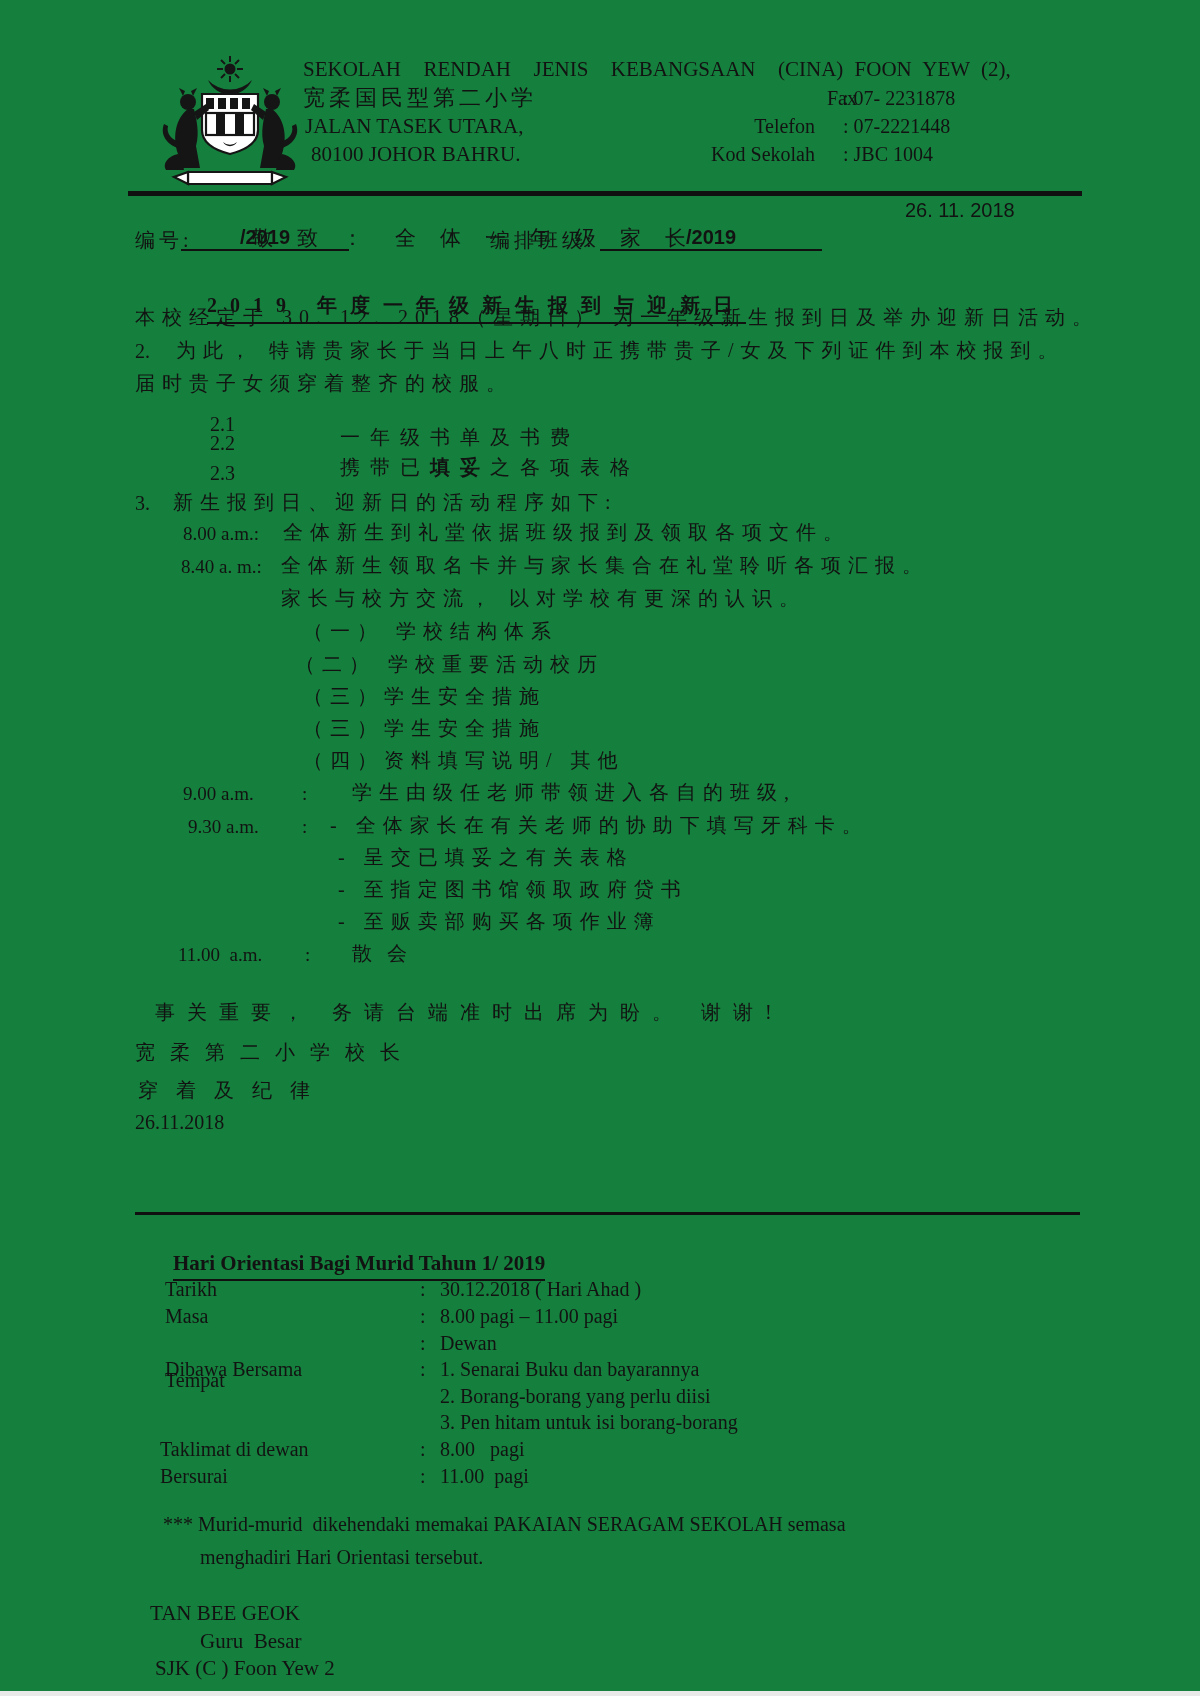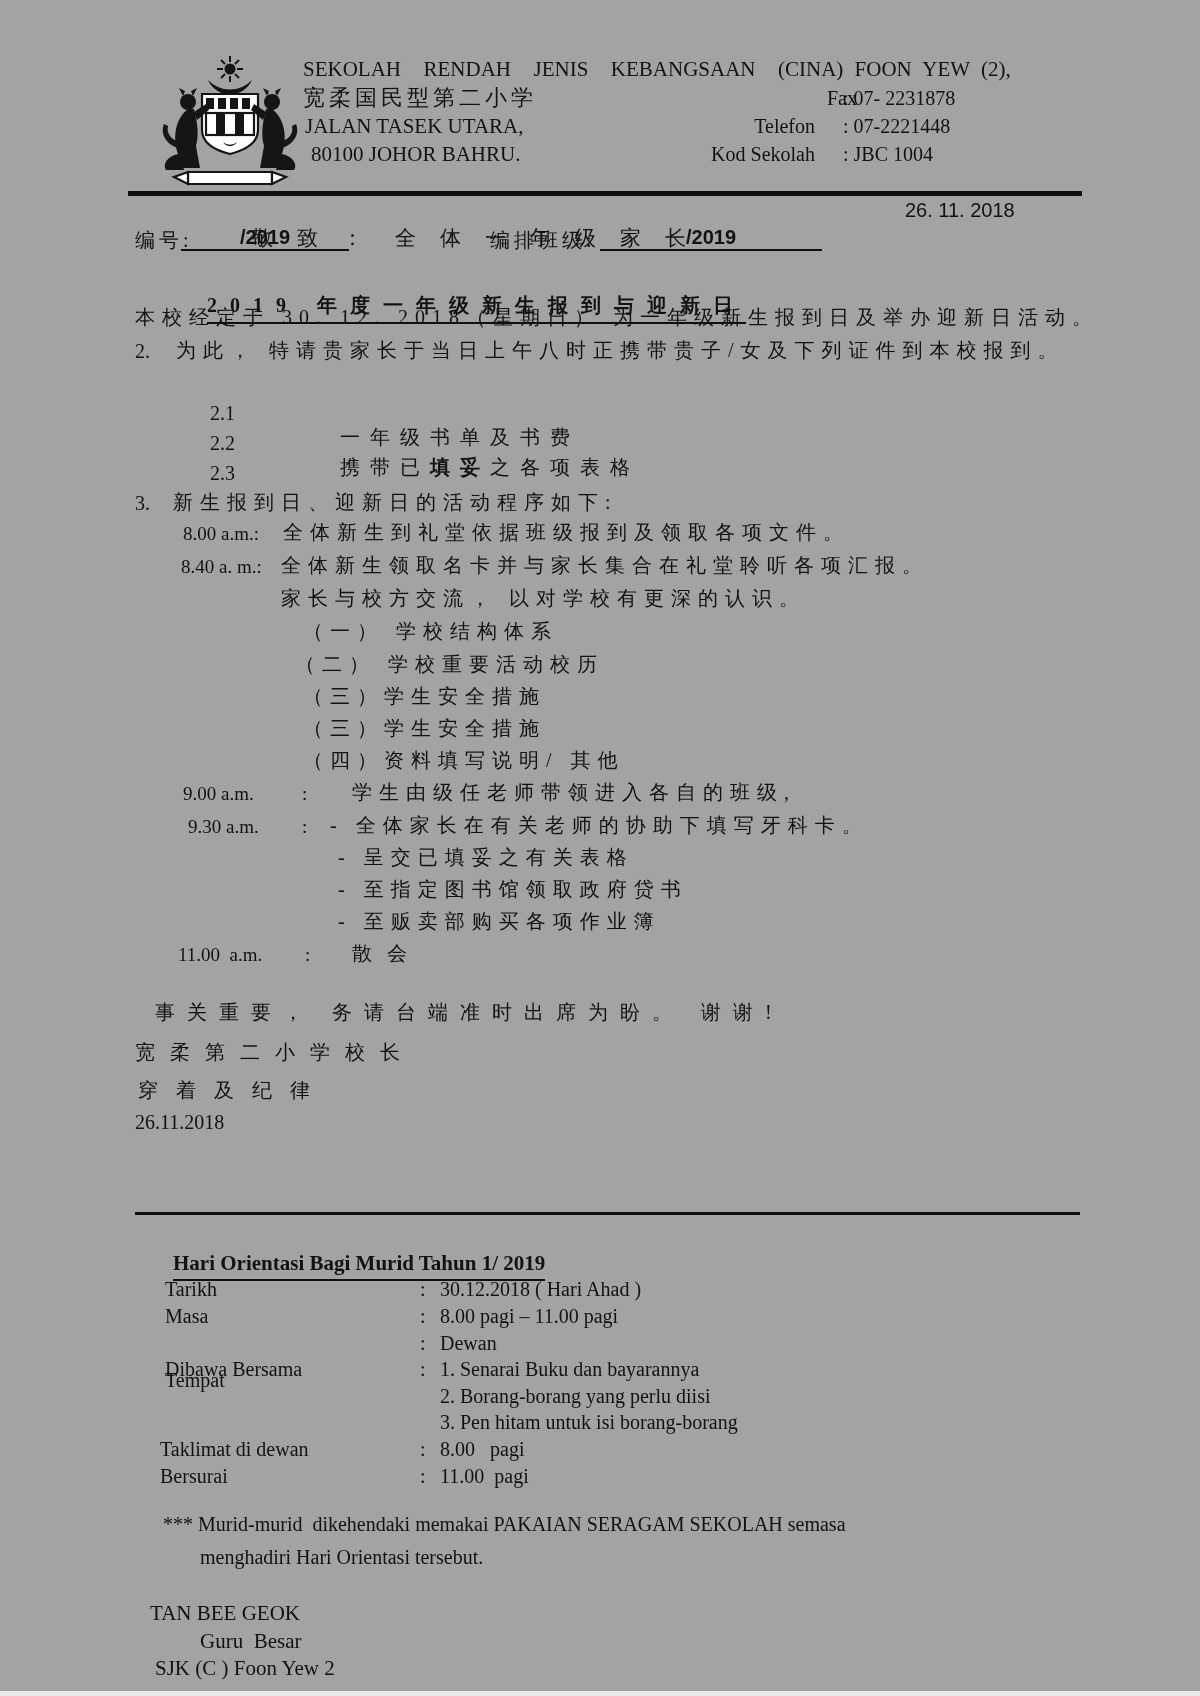"SEKOLAH RENDAH JENIS KEBANGSAAN (CINA)" .page { background: #a3a3a3 -> #15803d }
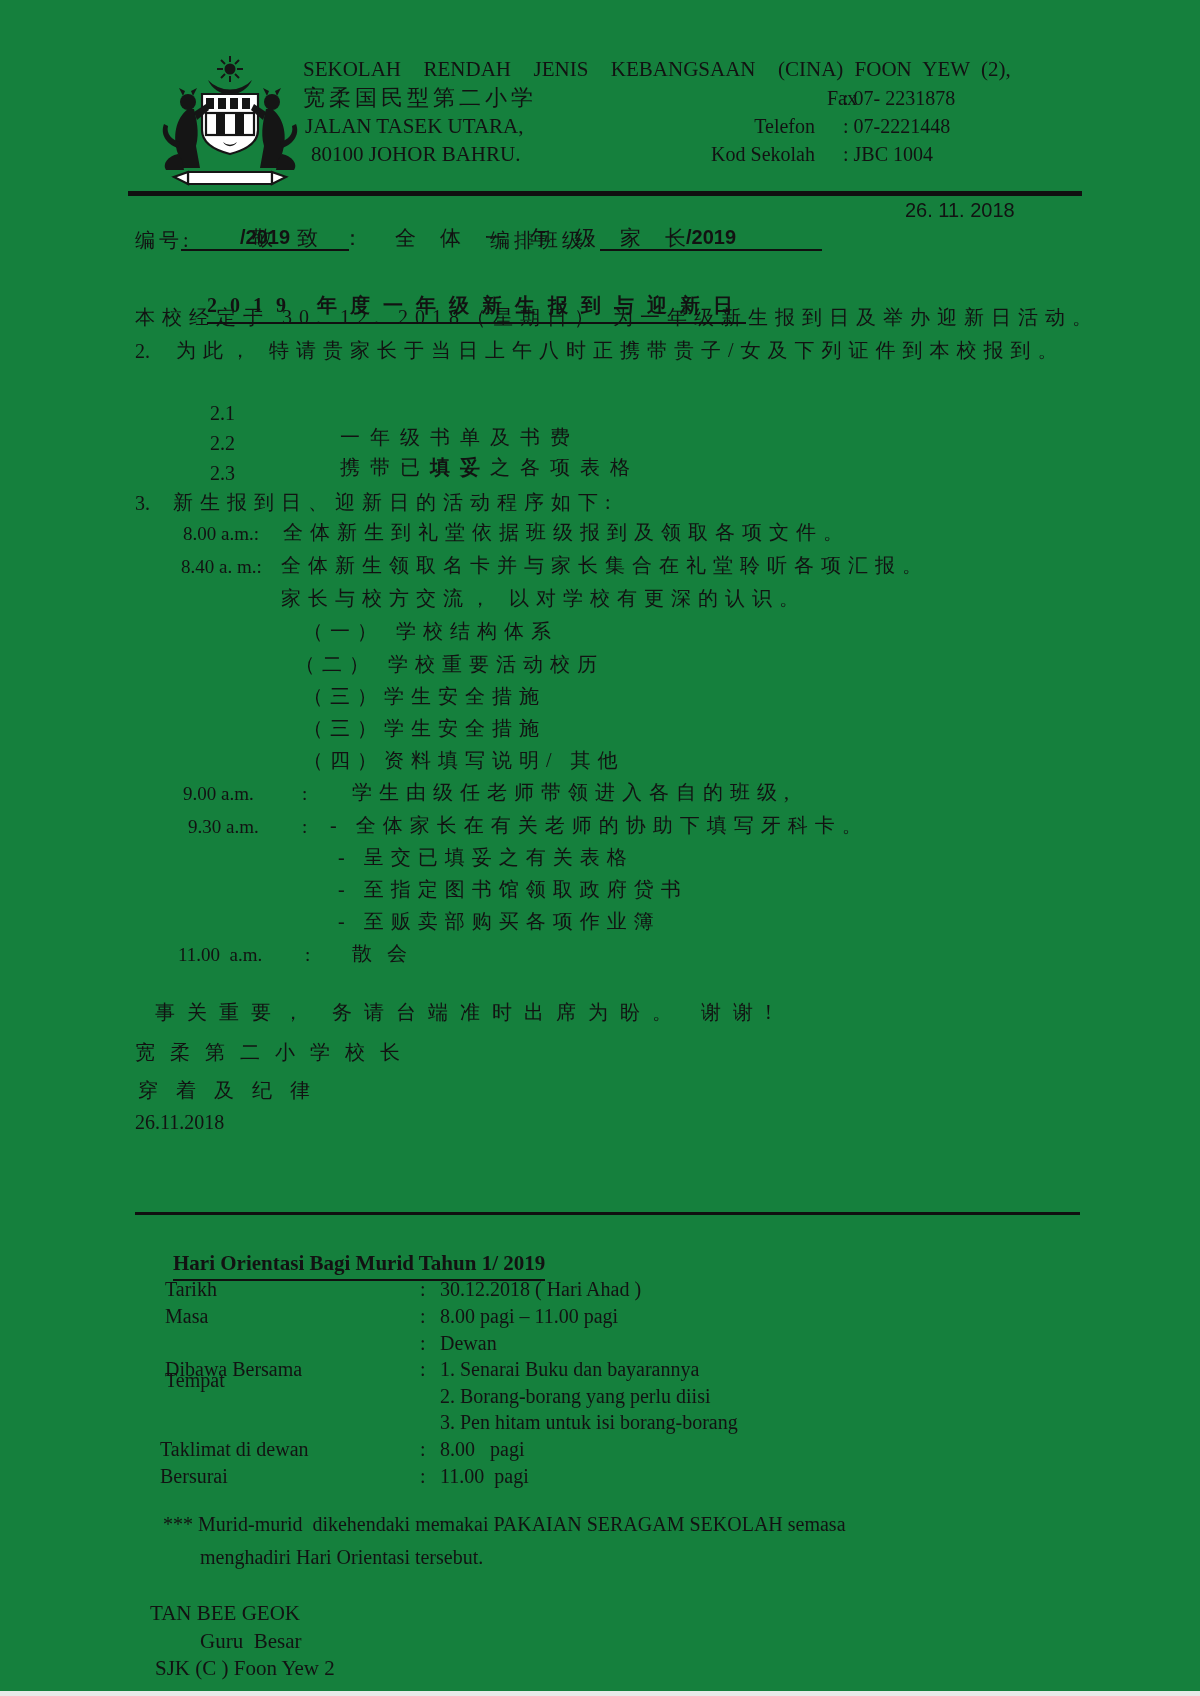"届时贵子女须穿着整齐的校服。" div.abs { html: none -> <div>届时贵子女须穿着整齐的校服。</div> }
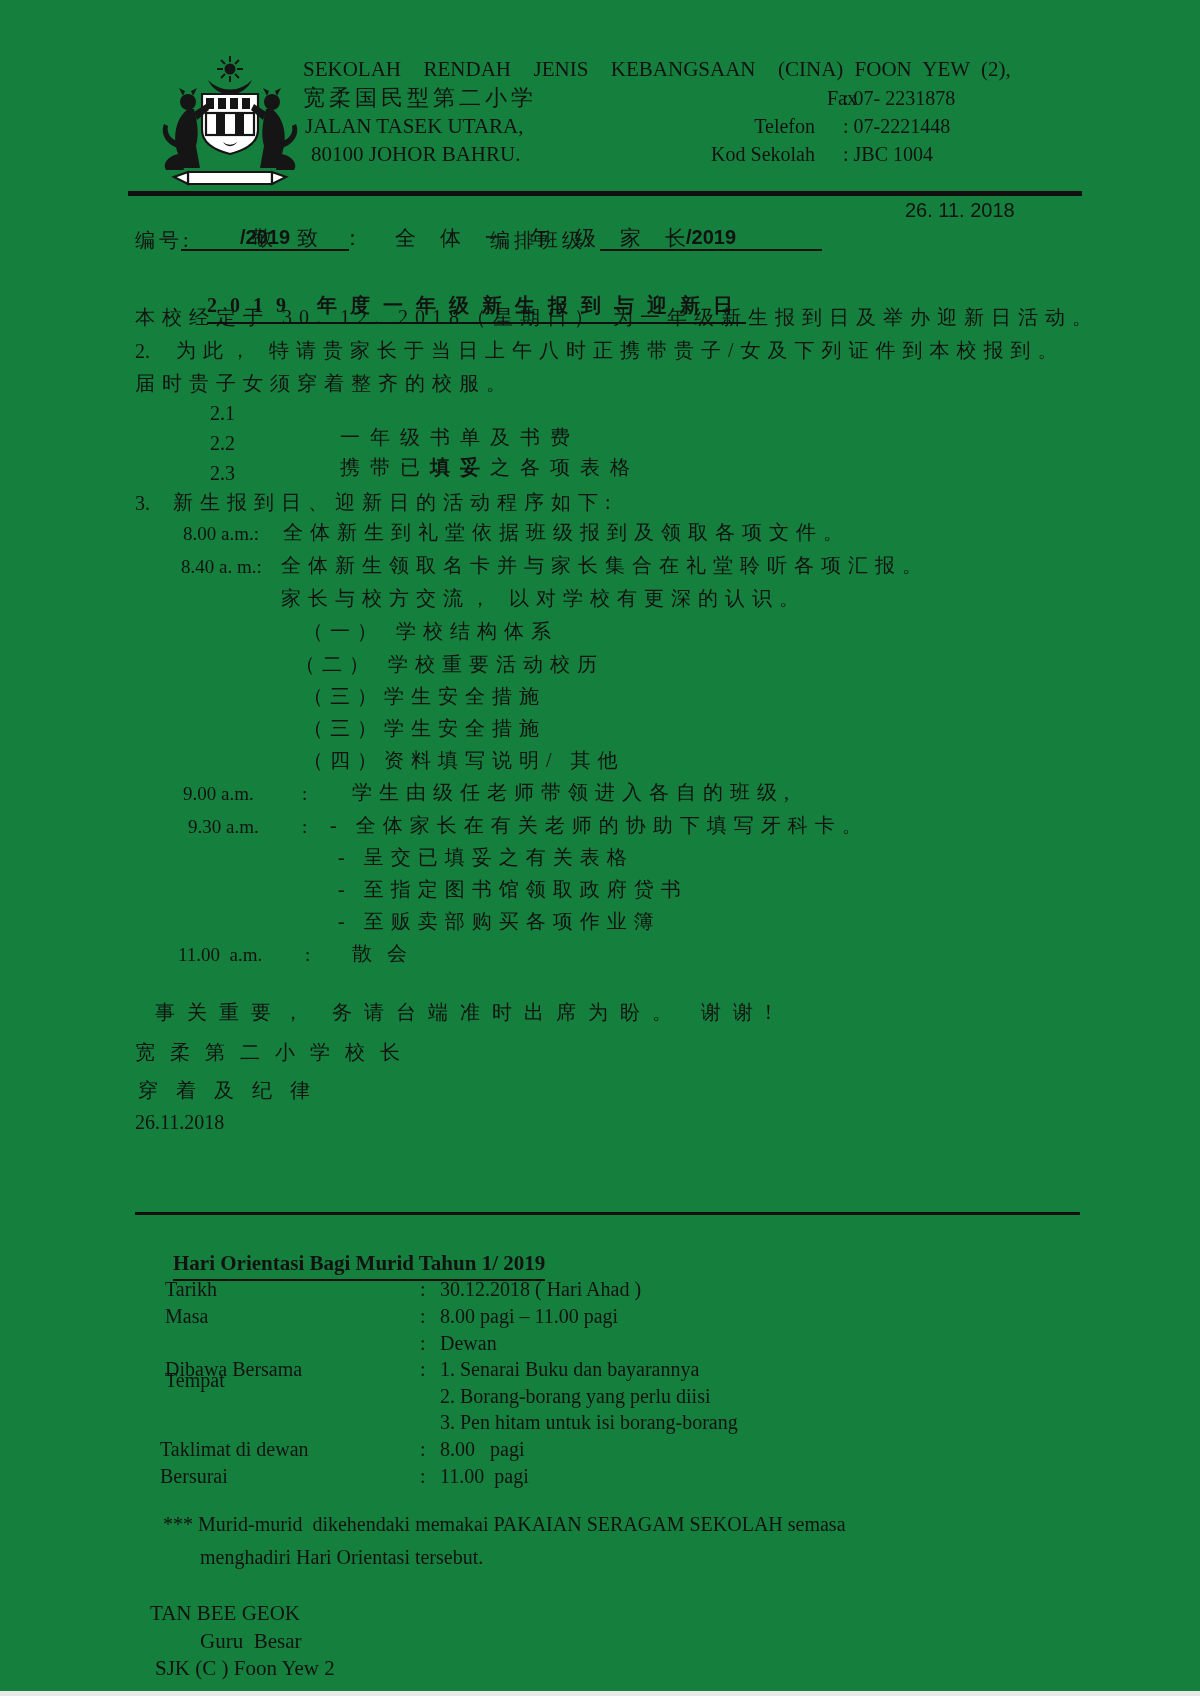"2.1" div.abs { top: 401px -> 412px }
